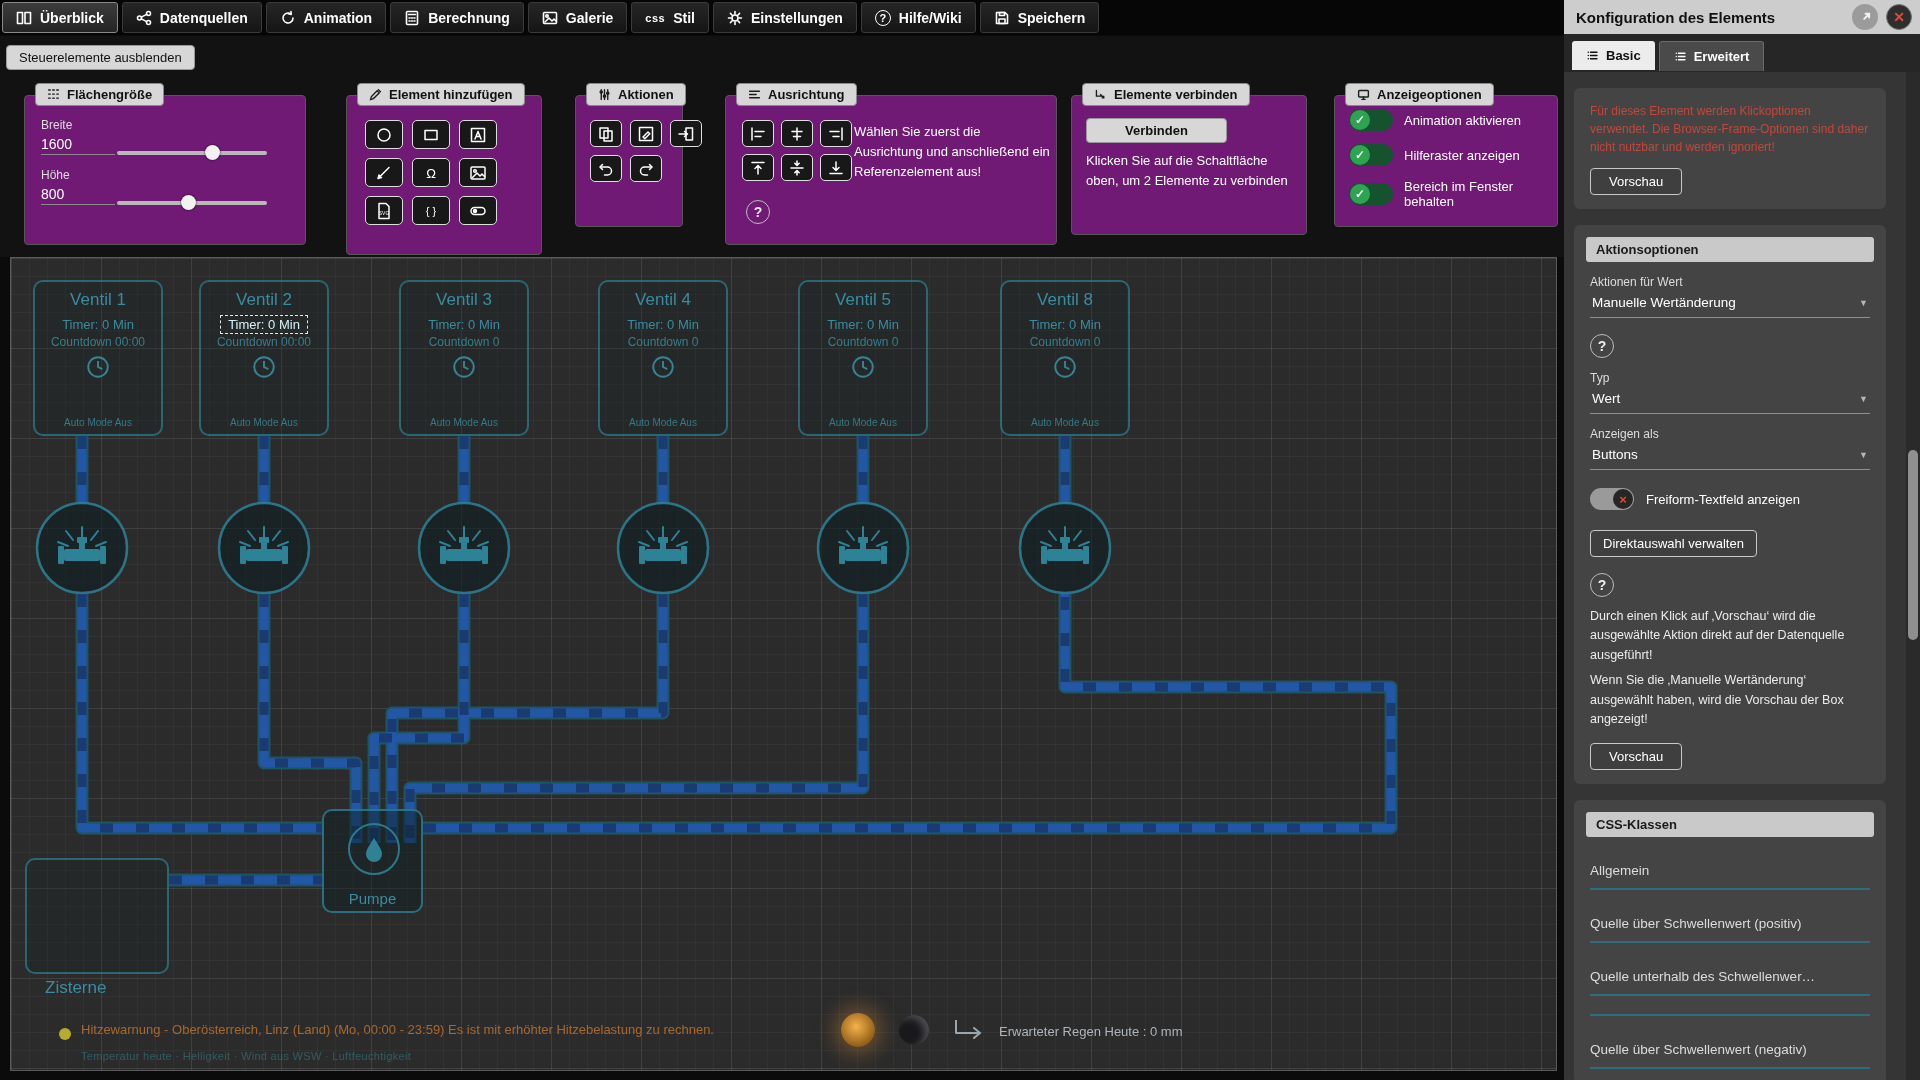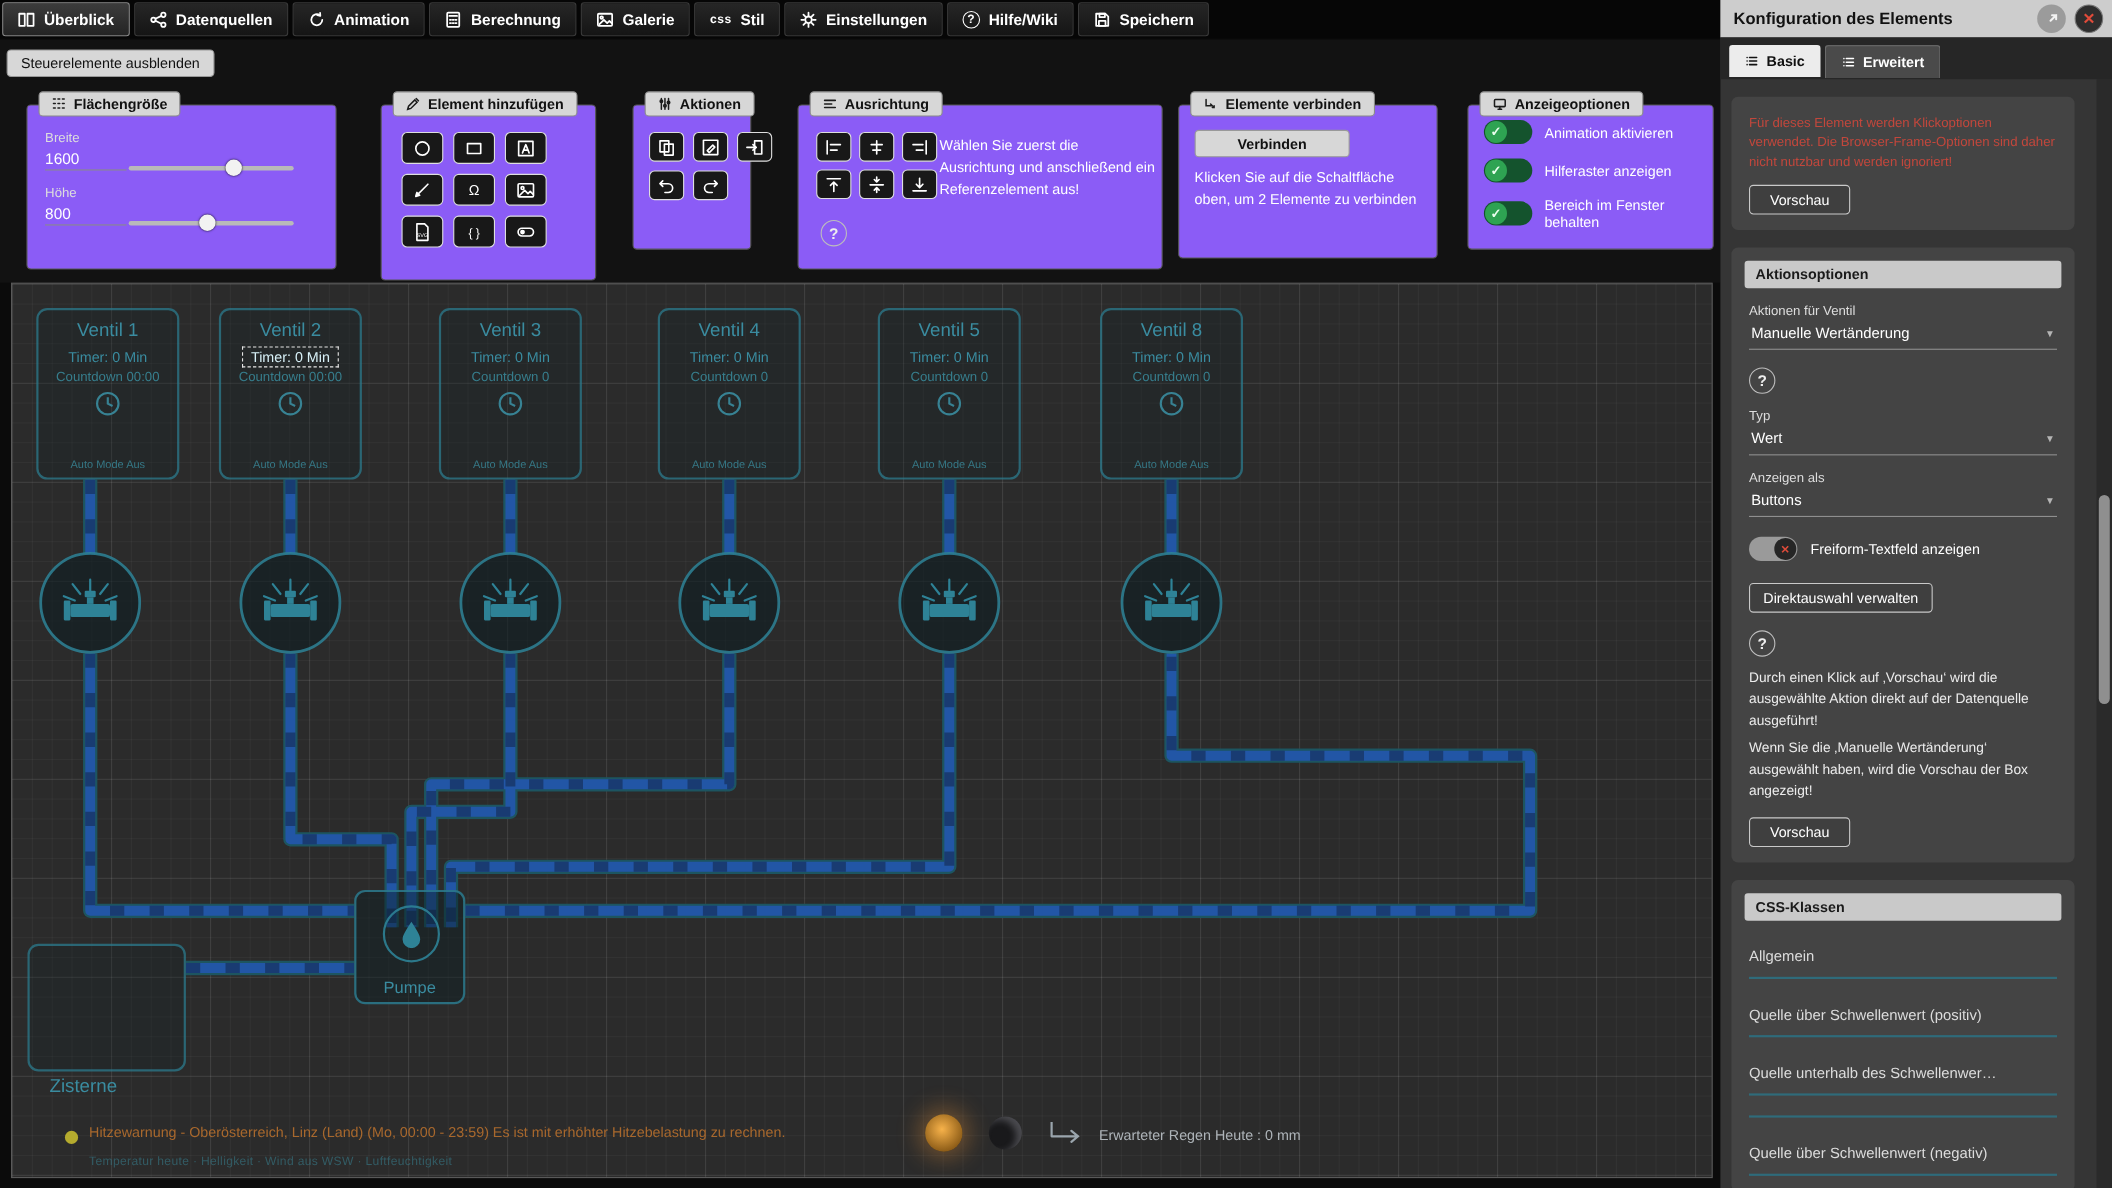"Flächengröße" .panel { background: #8b5cf6 -> #701a75 }
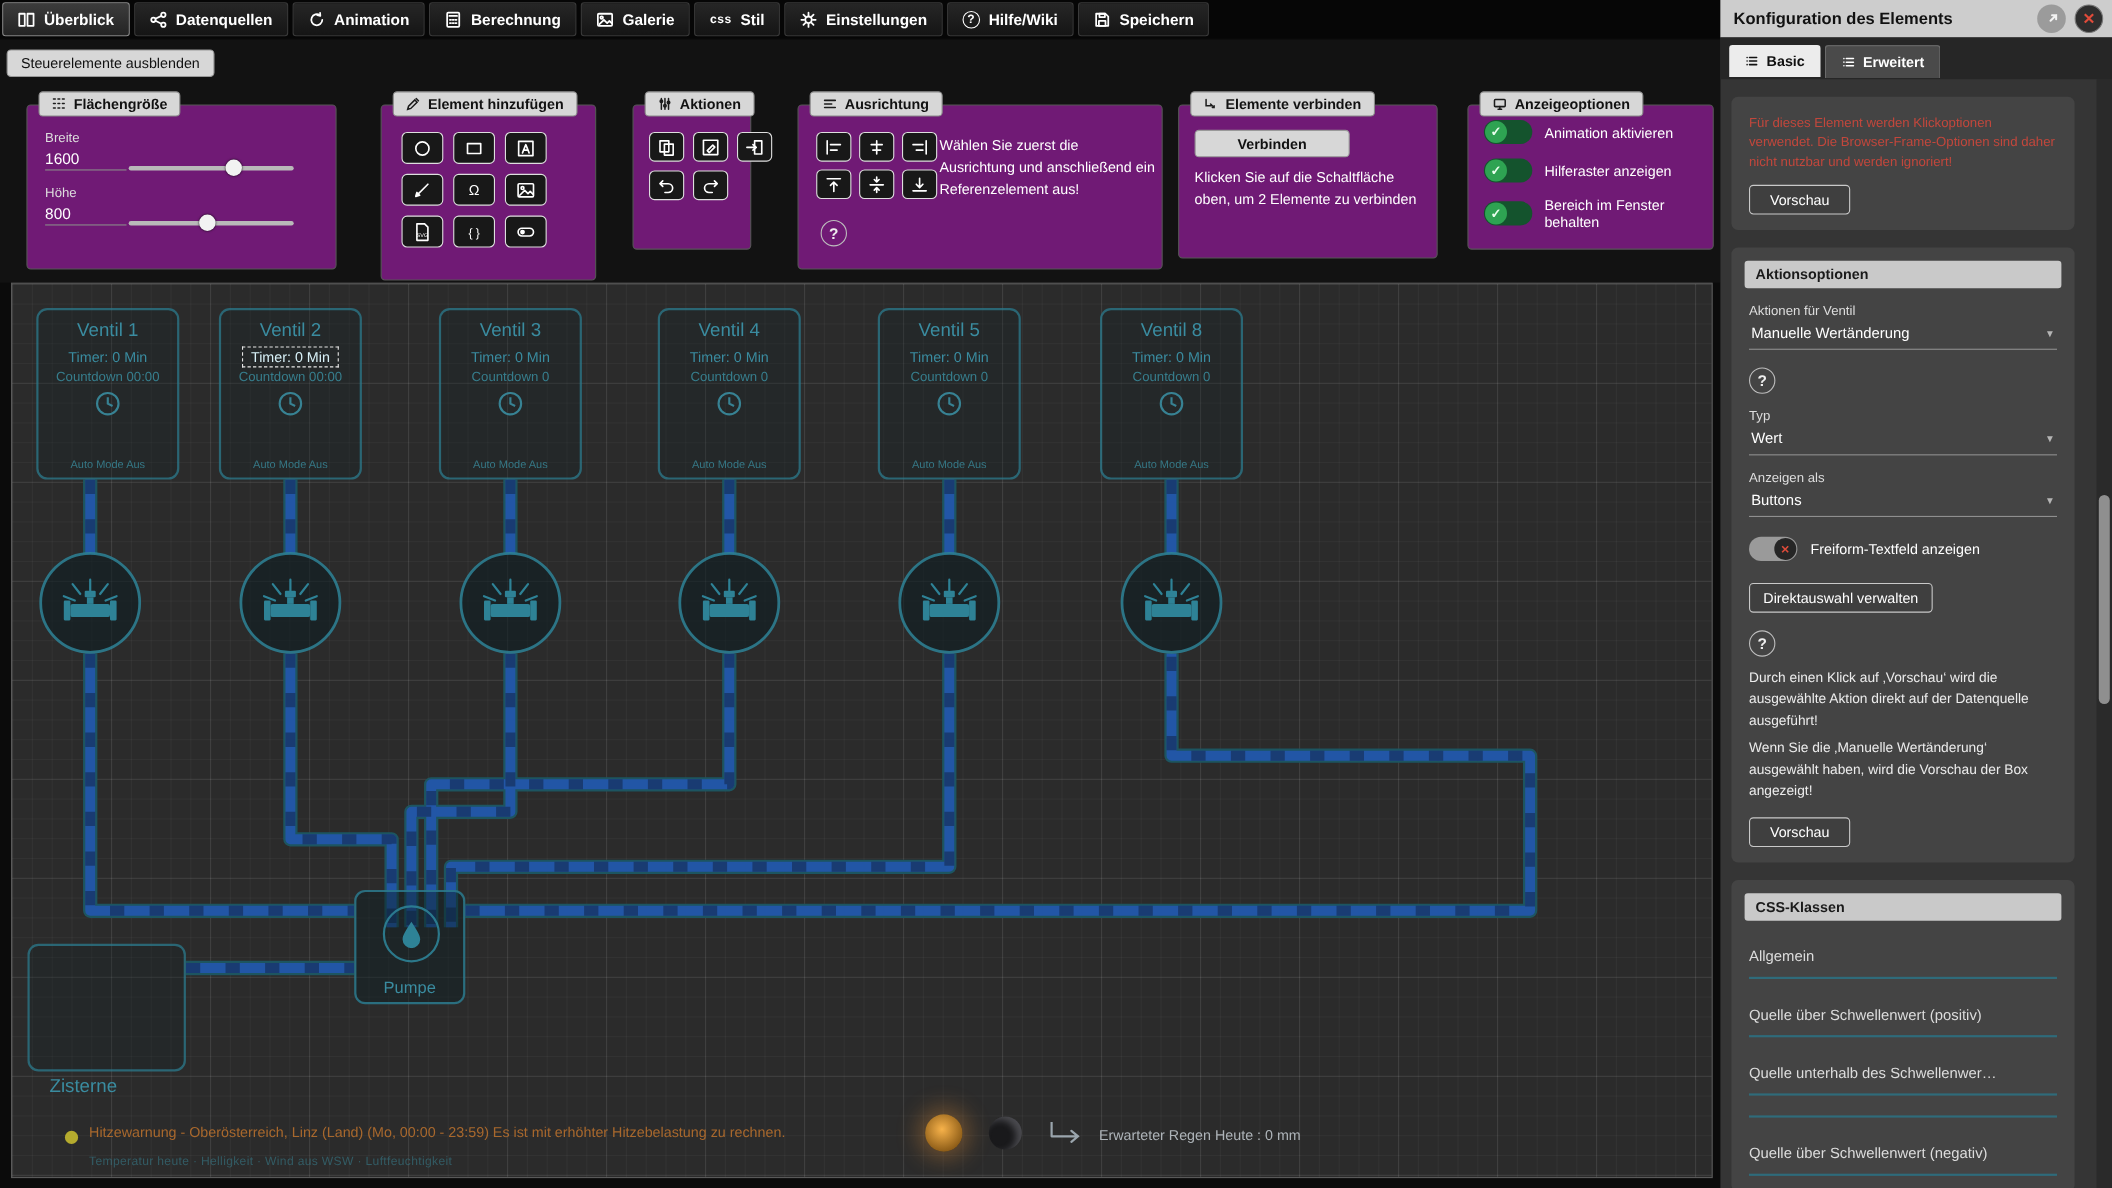"Aktionen für Ventil" div.fld-label { text: Ventil -> Wert }
